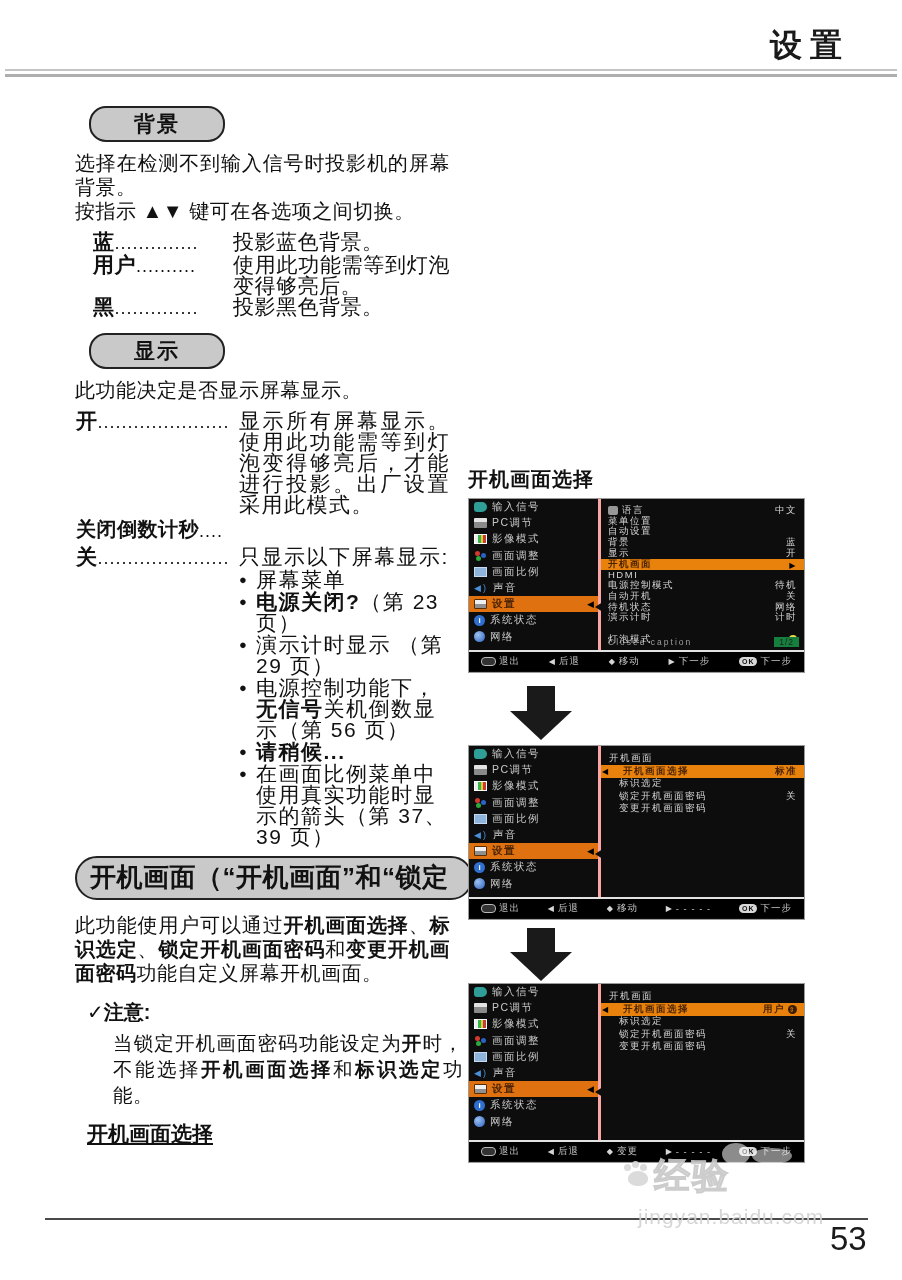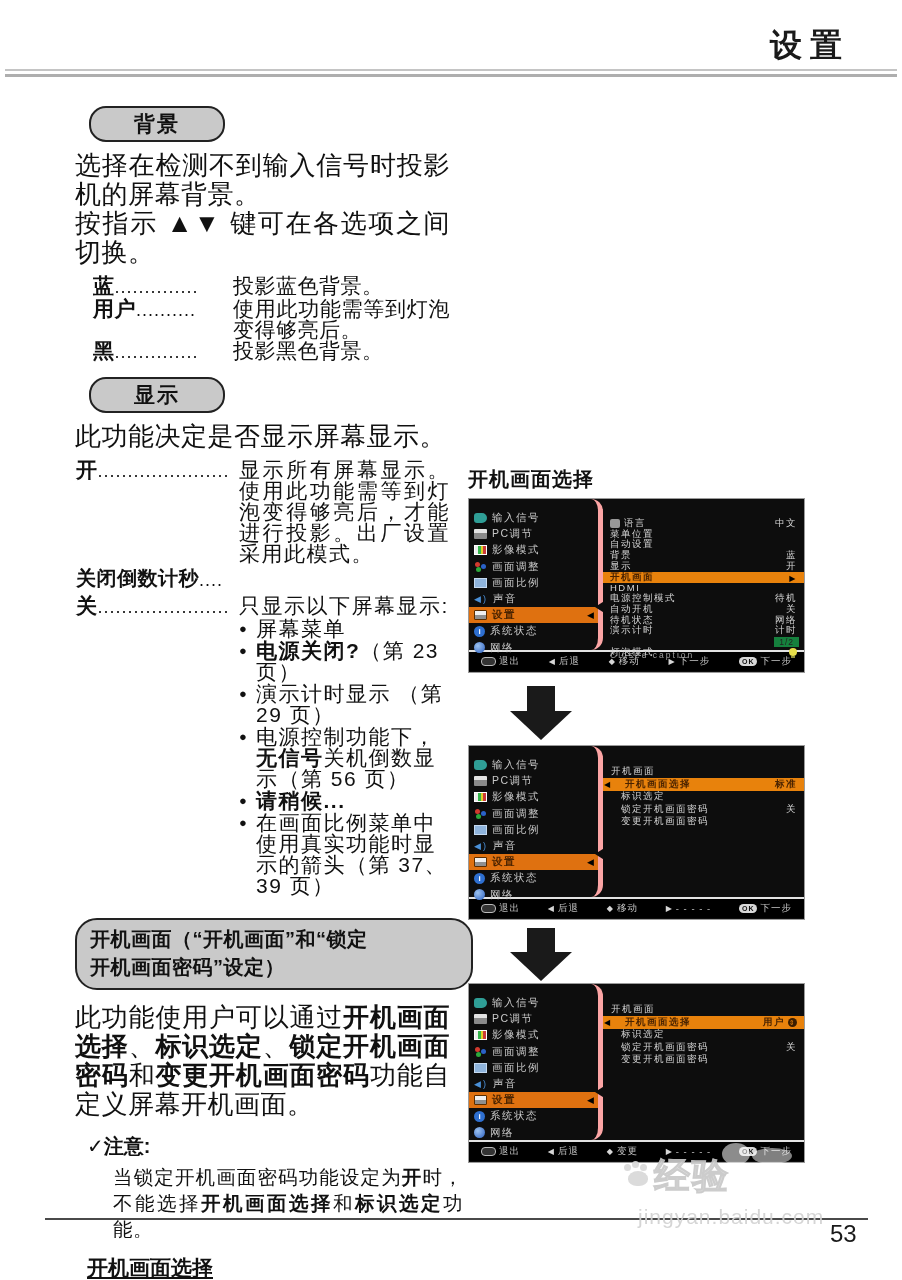"选择在检测不到输入信号时投影机的屏幕背景。" p.body { font-size: 26px -> 20px; line-height: 29px -> 24px }
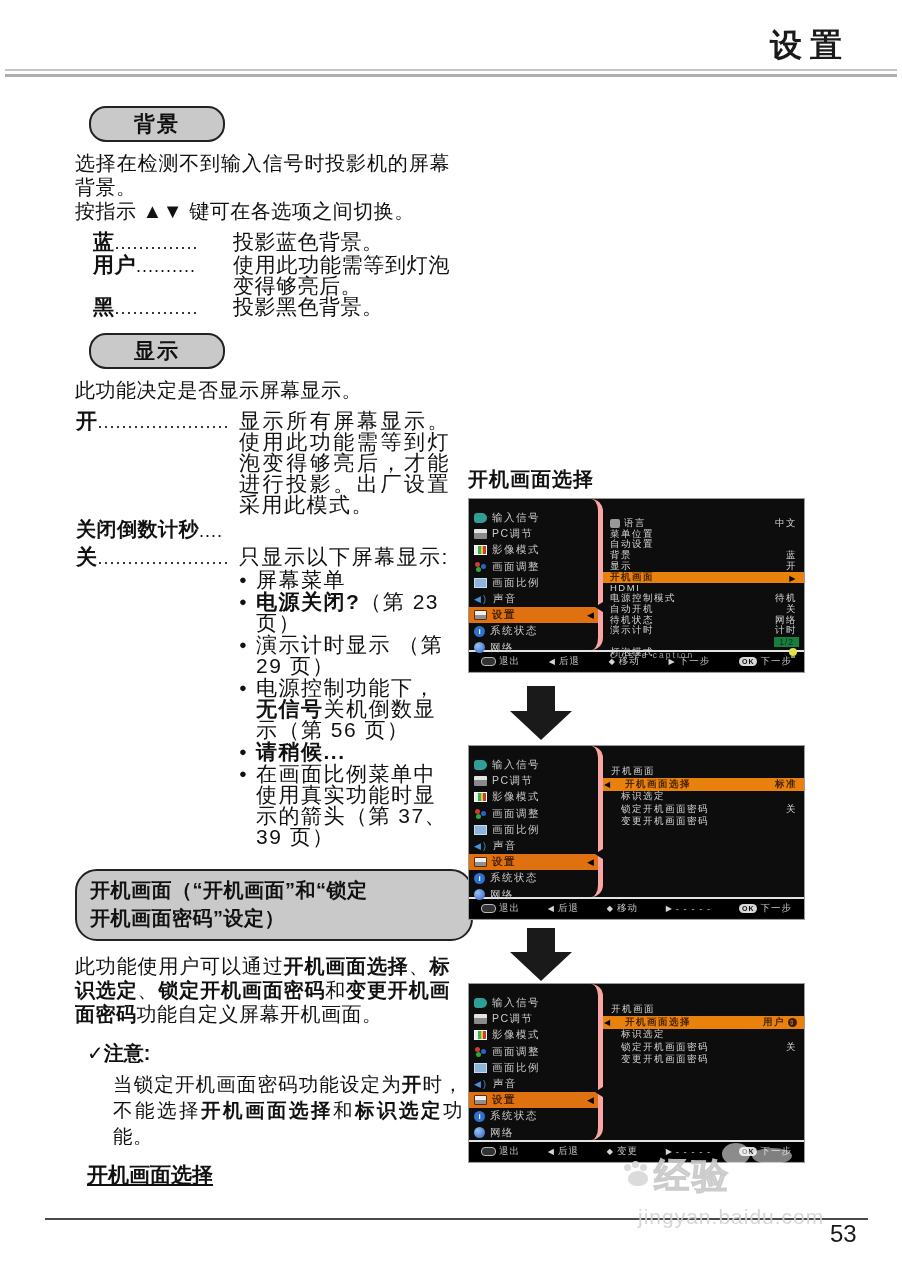"输入信号" .m-side { border-radius: 12px -> none; border-right: 5px solid #fca5a5 -> 3px solid #fca5a5; padding-top: 11px -> 0 }
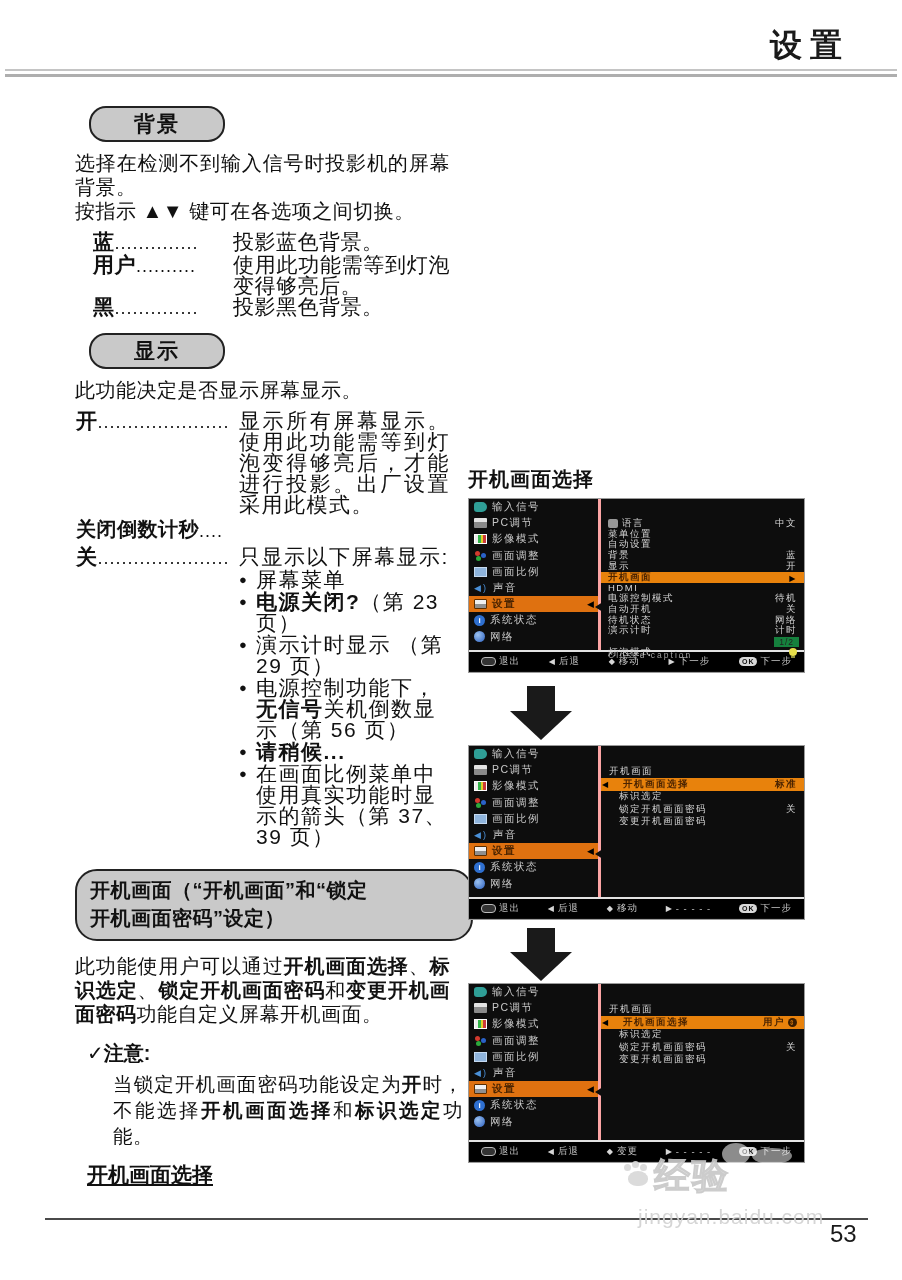"语言" .m-main { padding-top: 19px -> 6px }
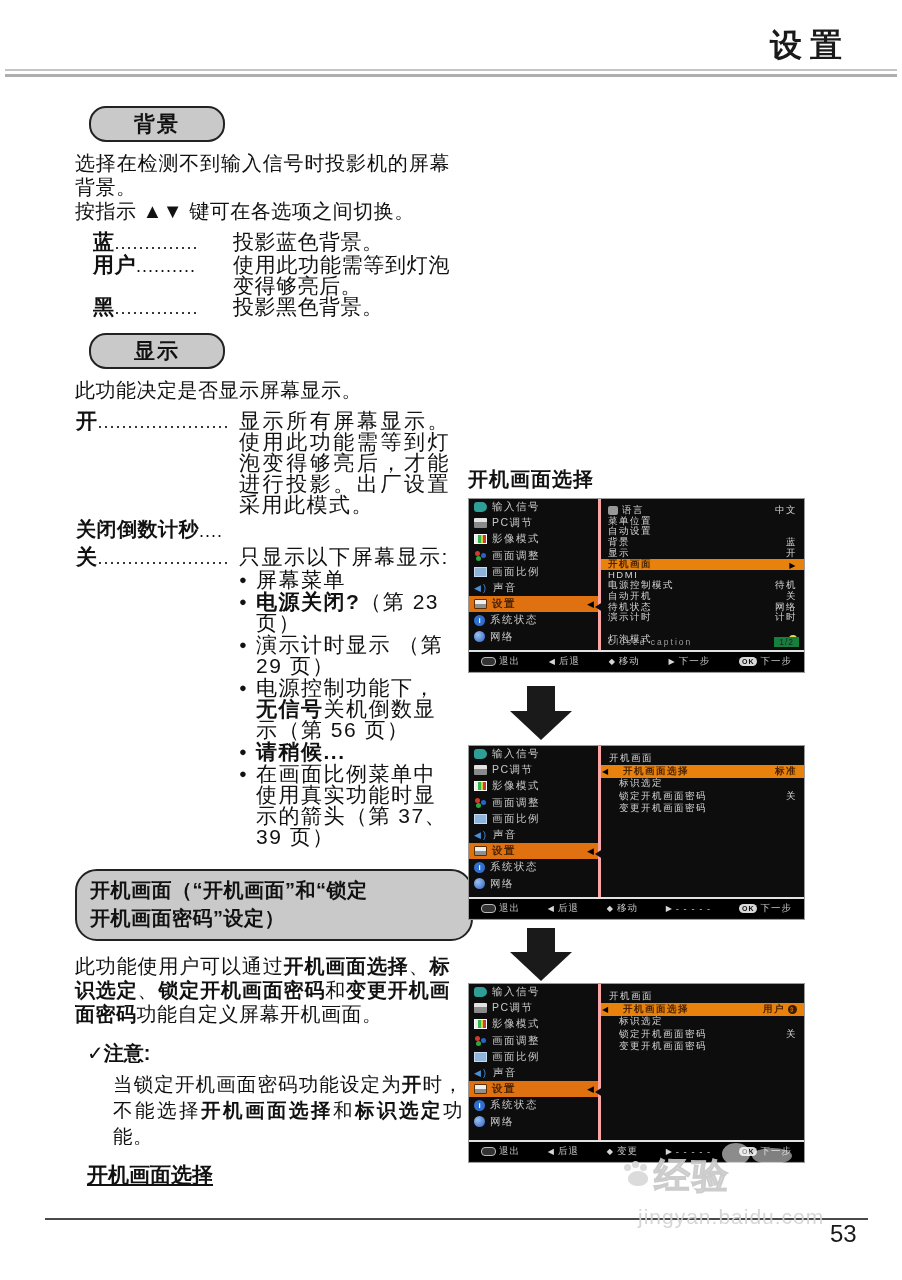"开机画面（“开机画面”和“锁定" .heading-box { font-size: 20px -> 26px; margin-top: 22px -> 9px }
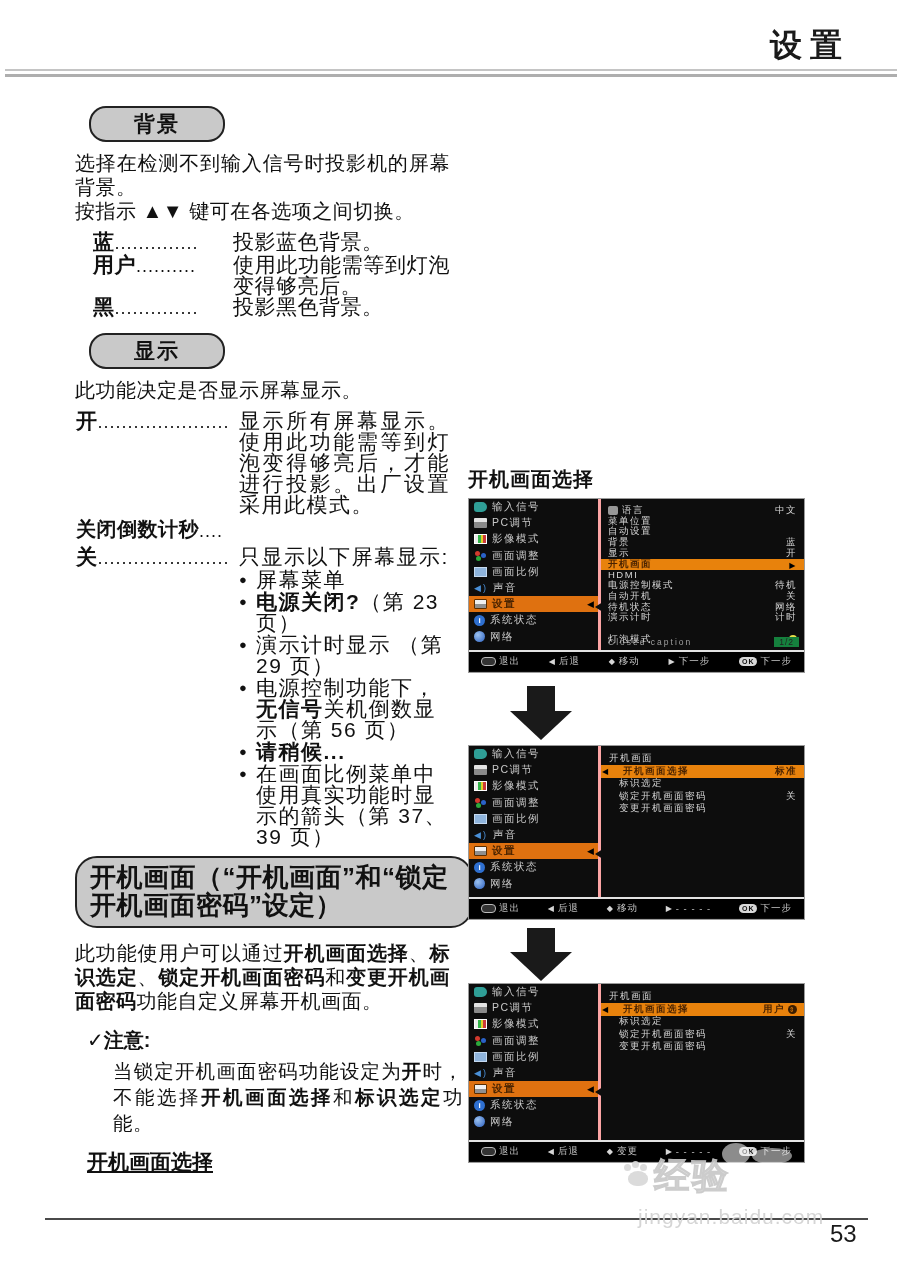"开机画面密码”设定）" div { html: <div>开机画面密码”设定）</div> -> none }
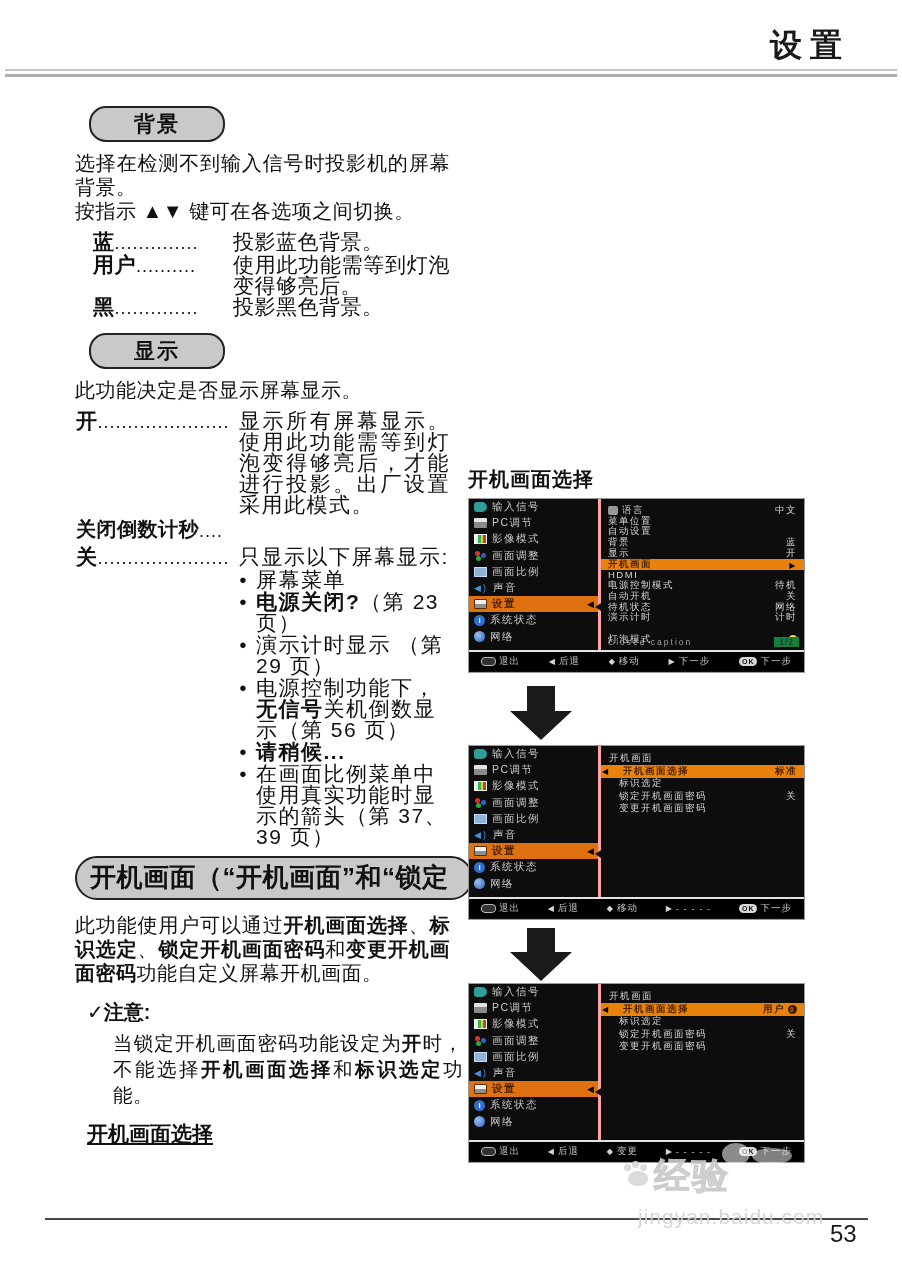"53" .page-number { font-size: 24px -> 33px }
